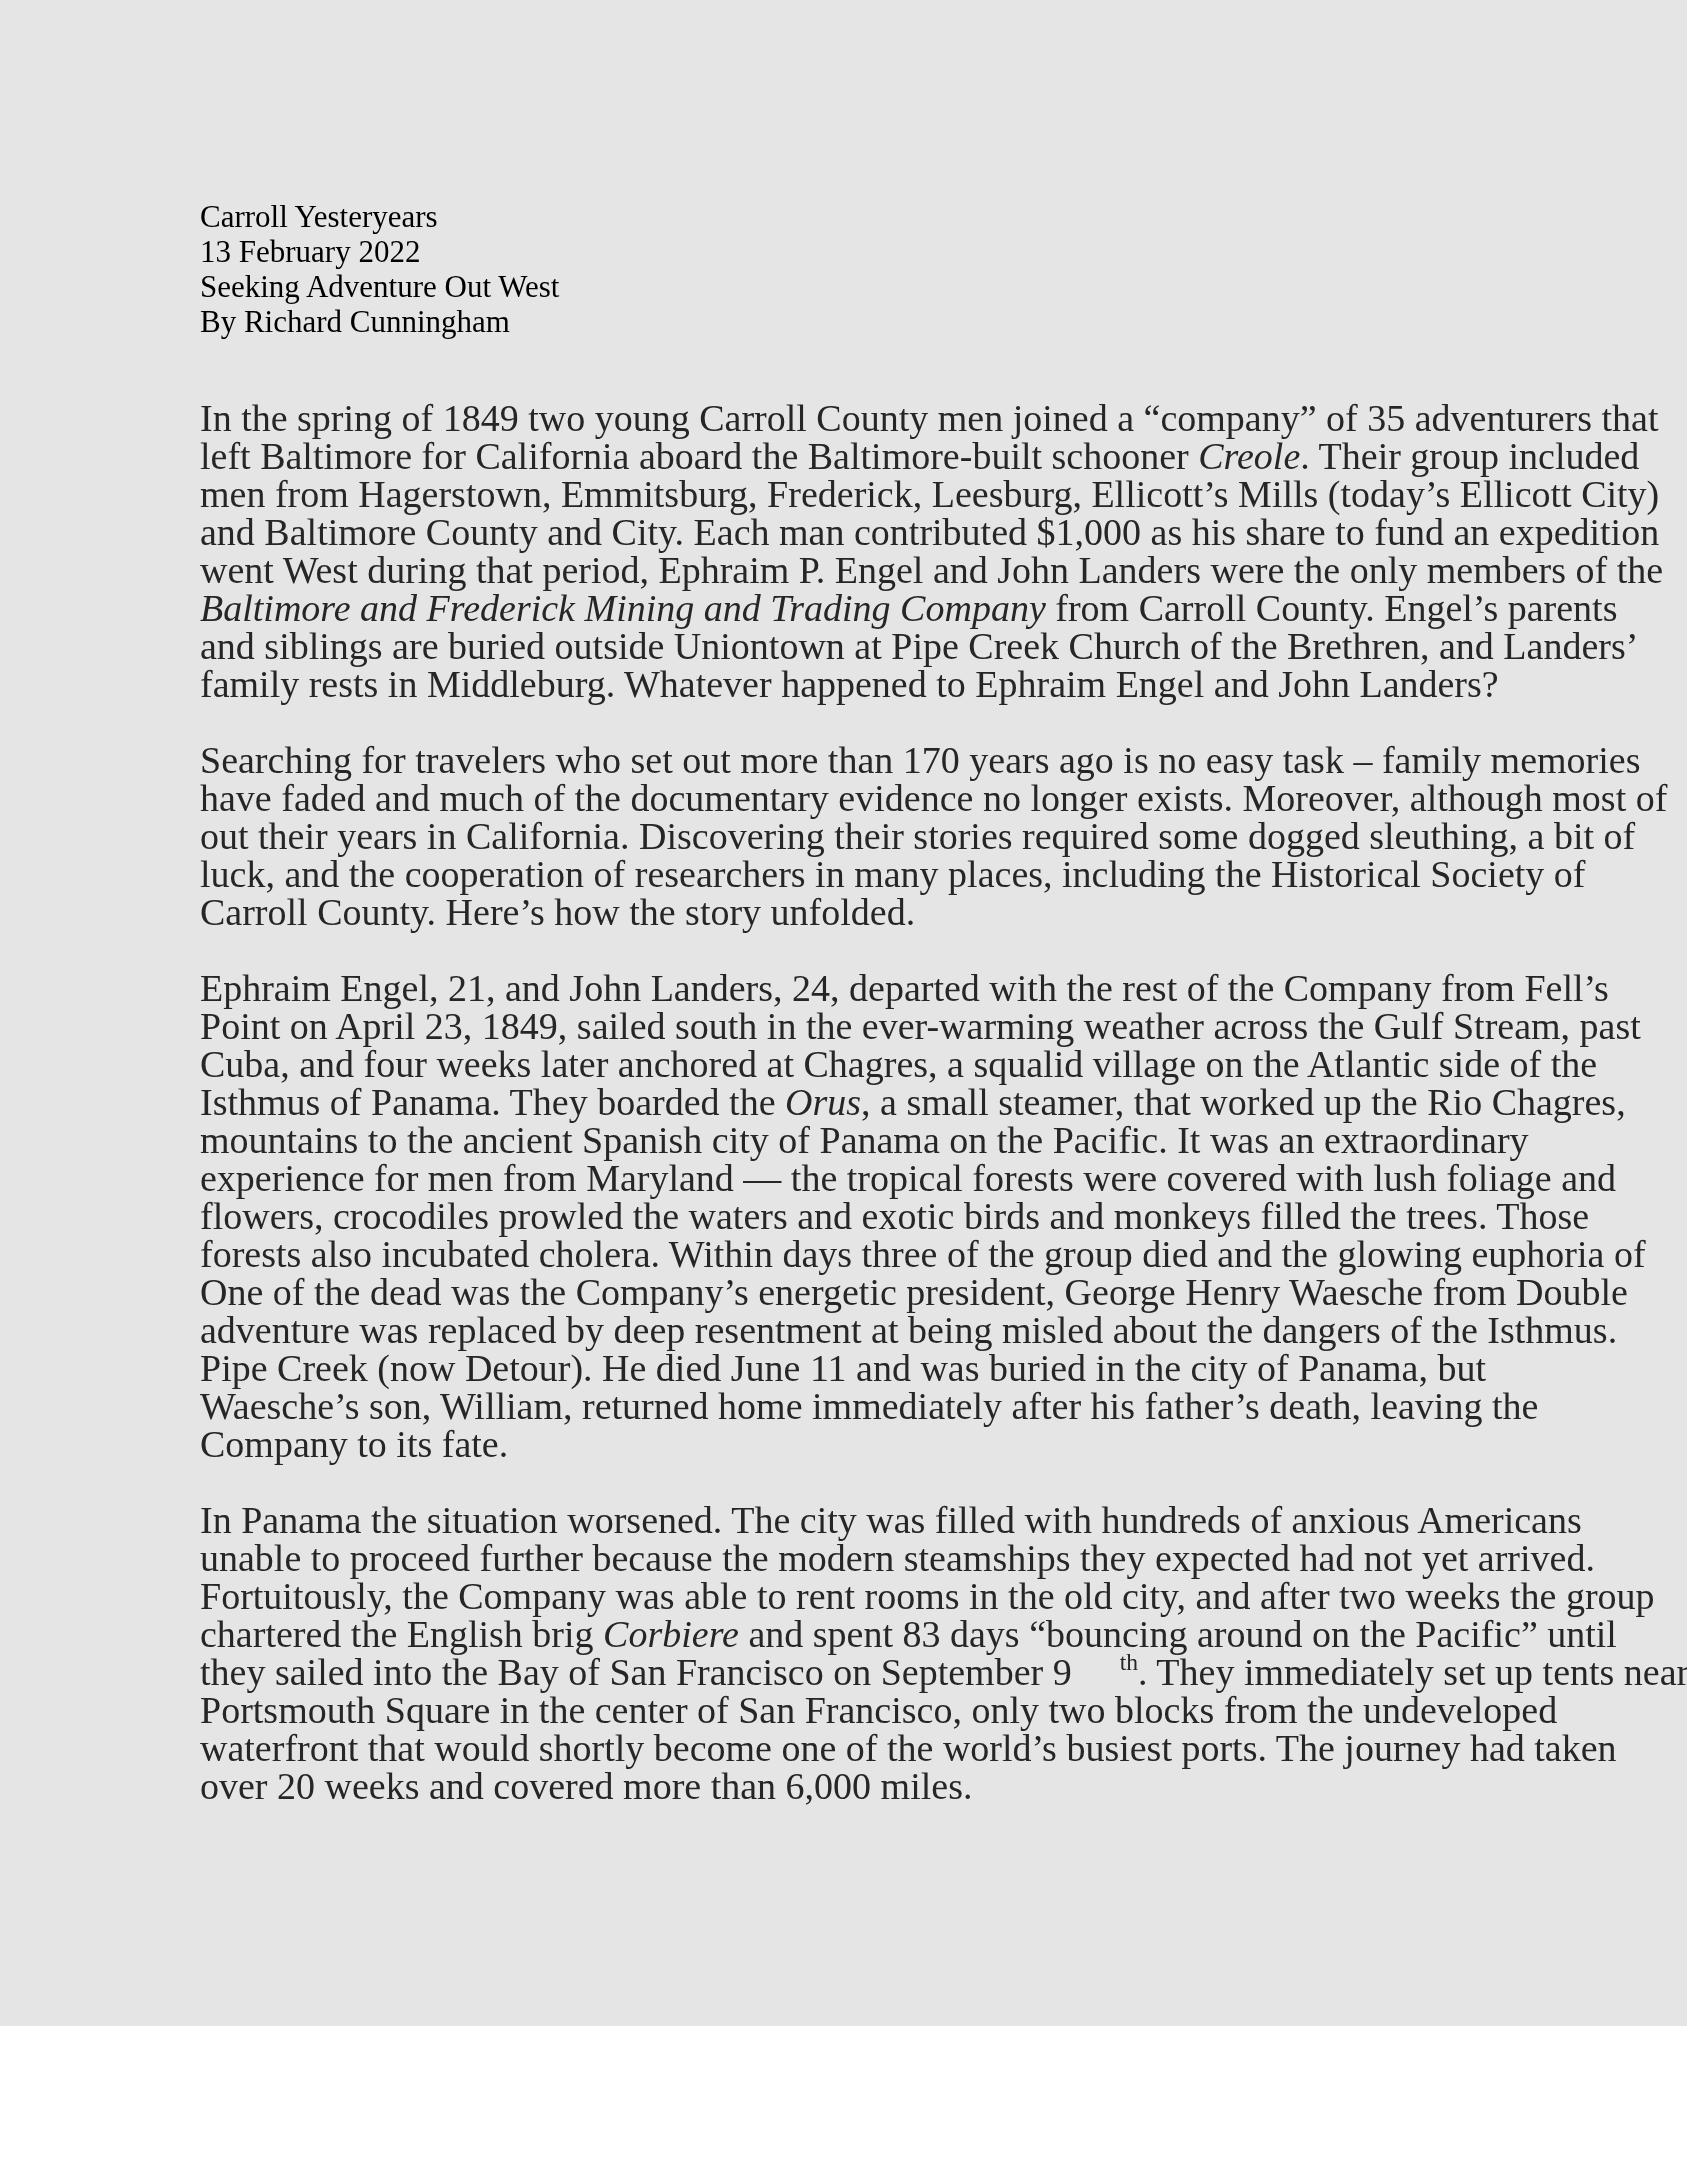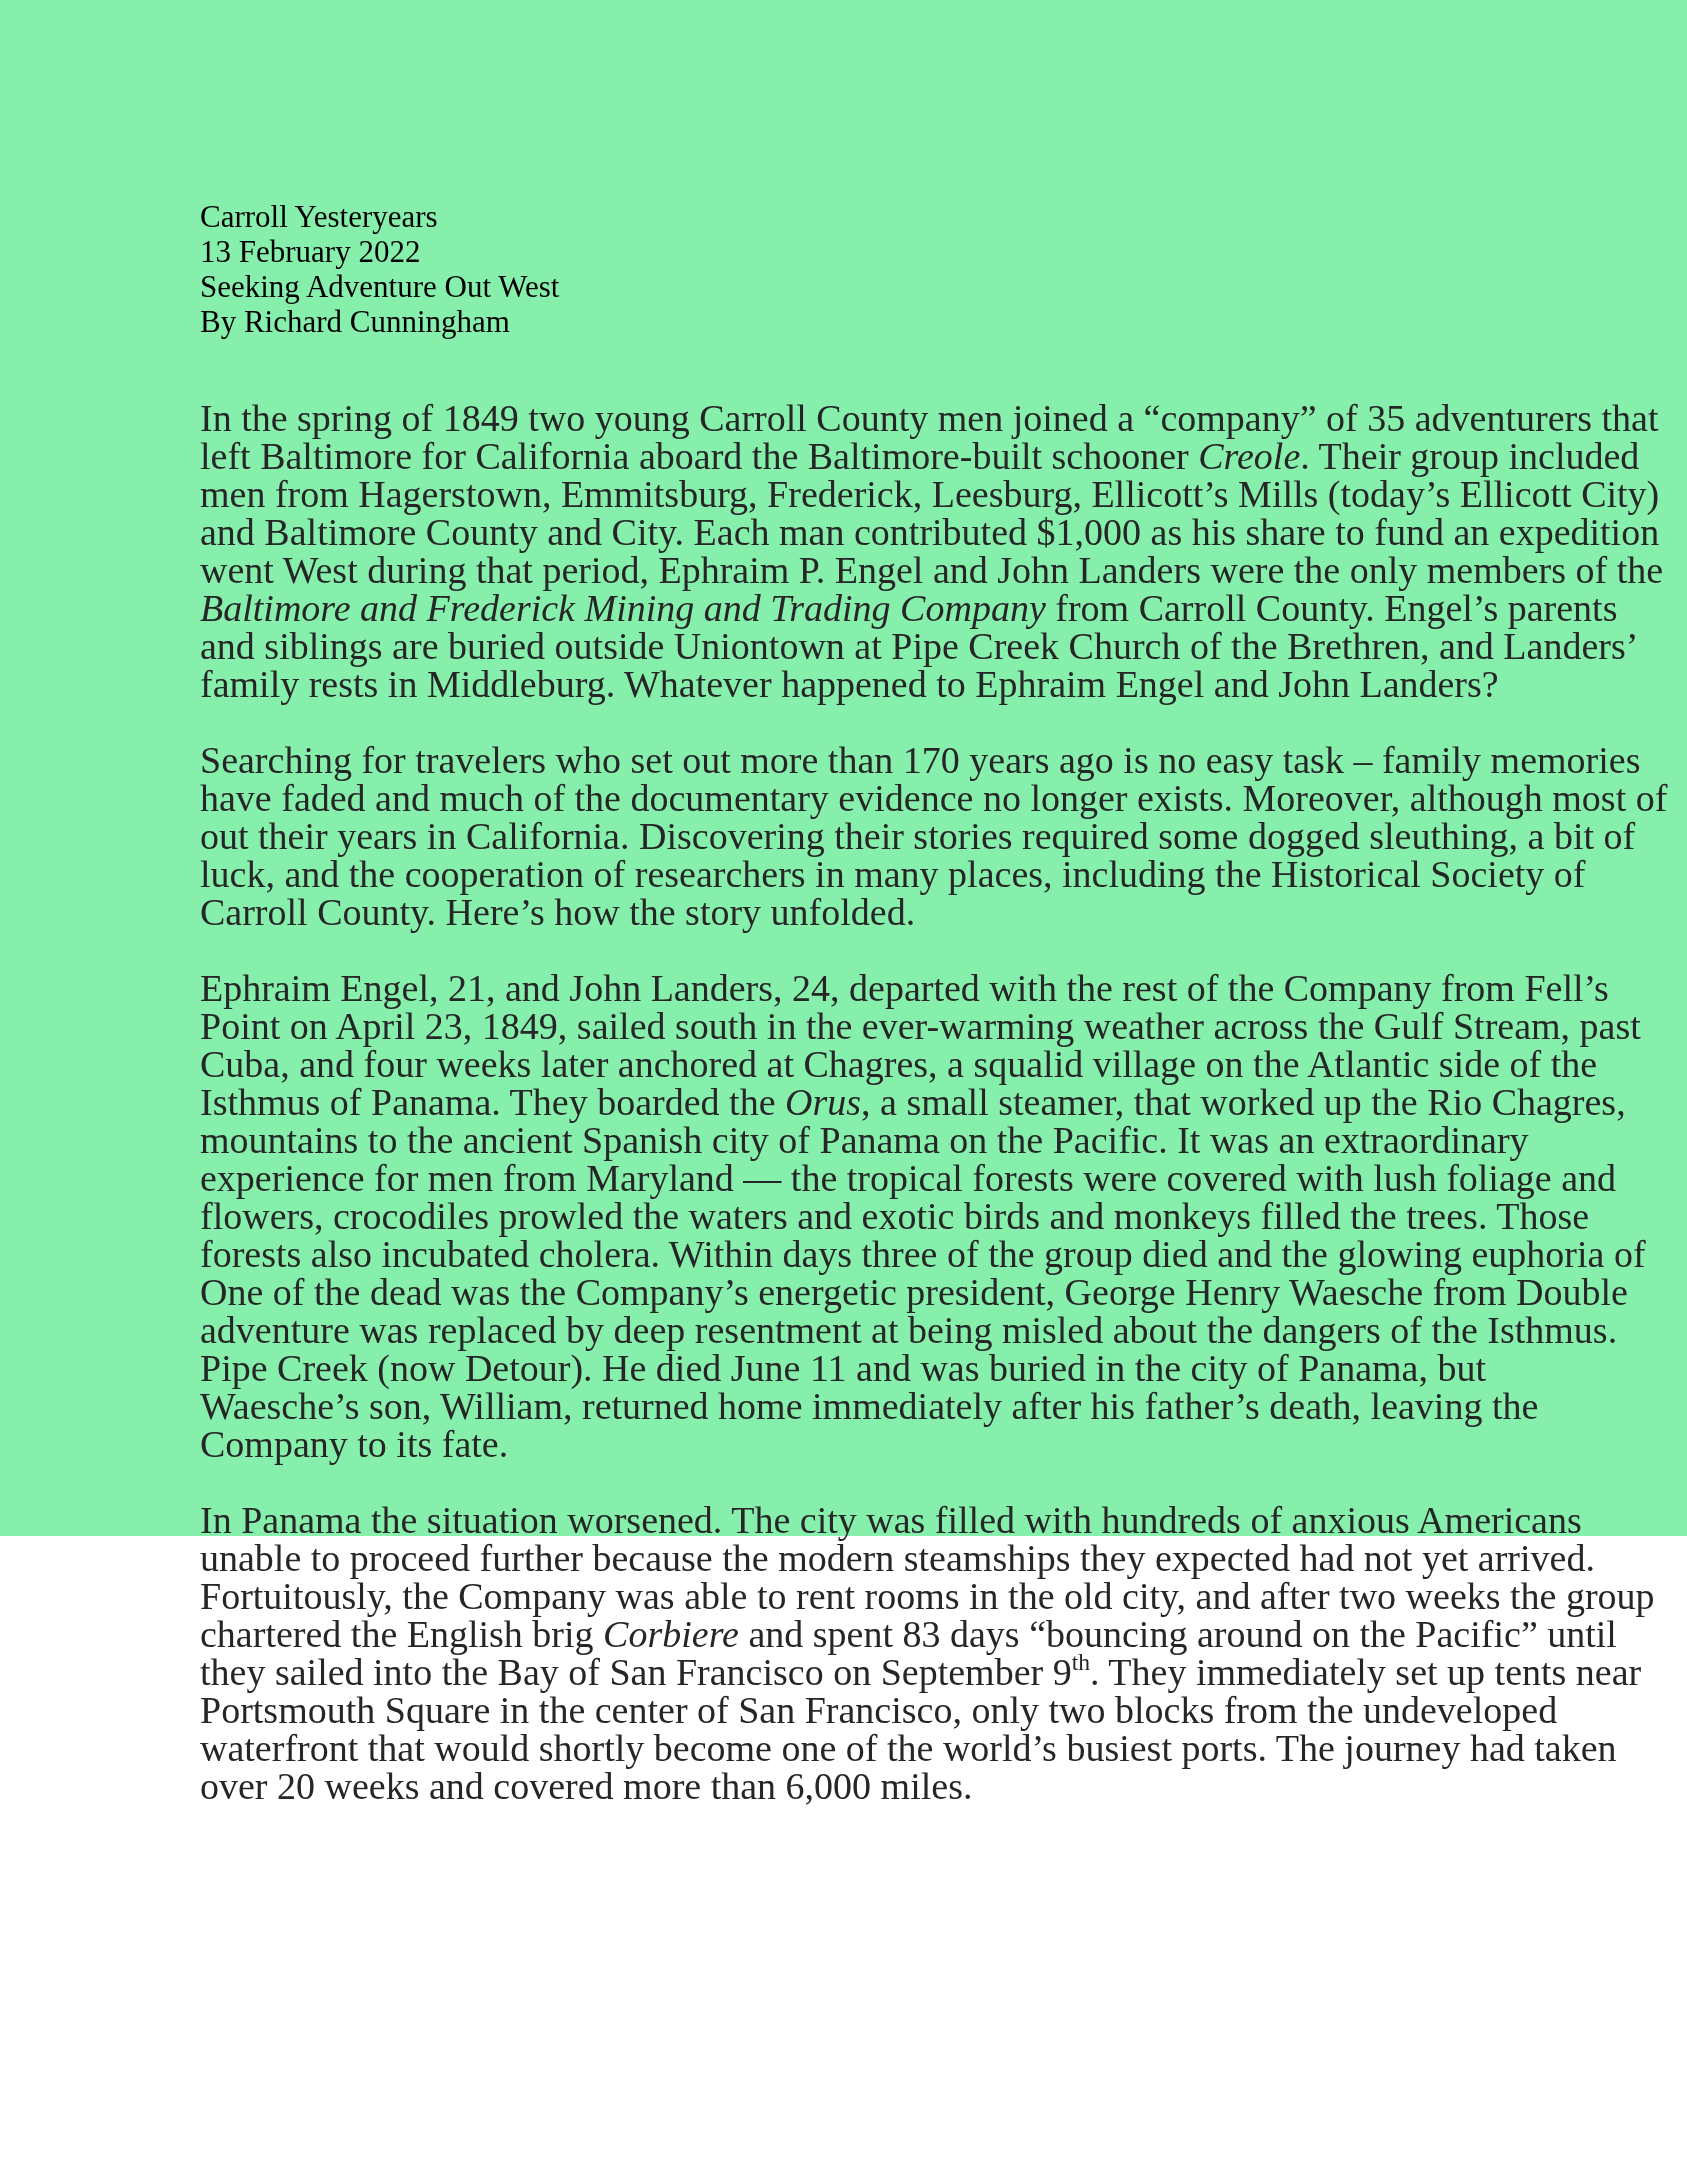"Carroll Yesteryears" .page { background: #86efac -> #e5e5e5; height: 1536px -> 2026px }
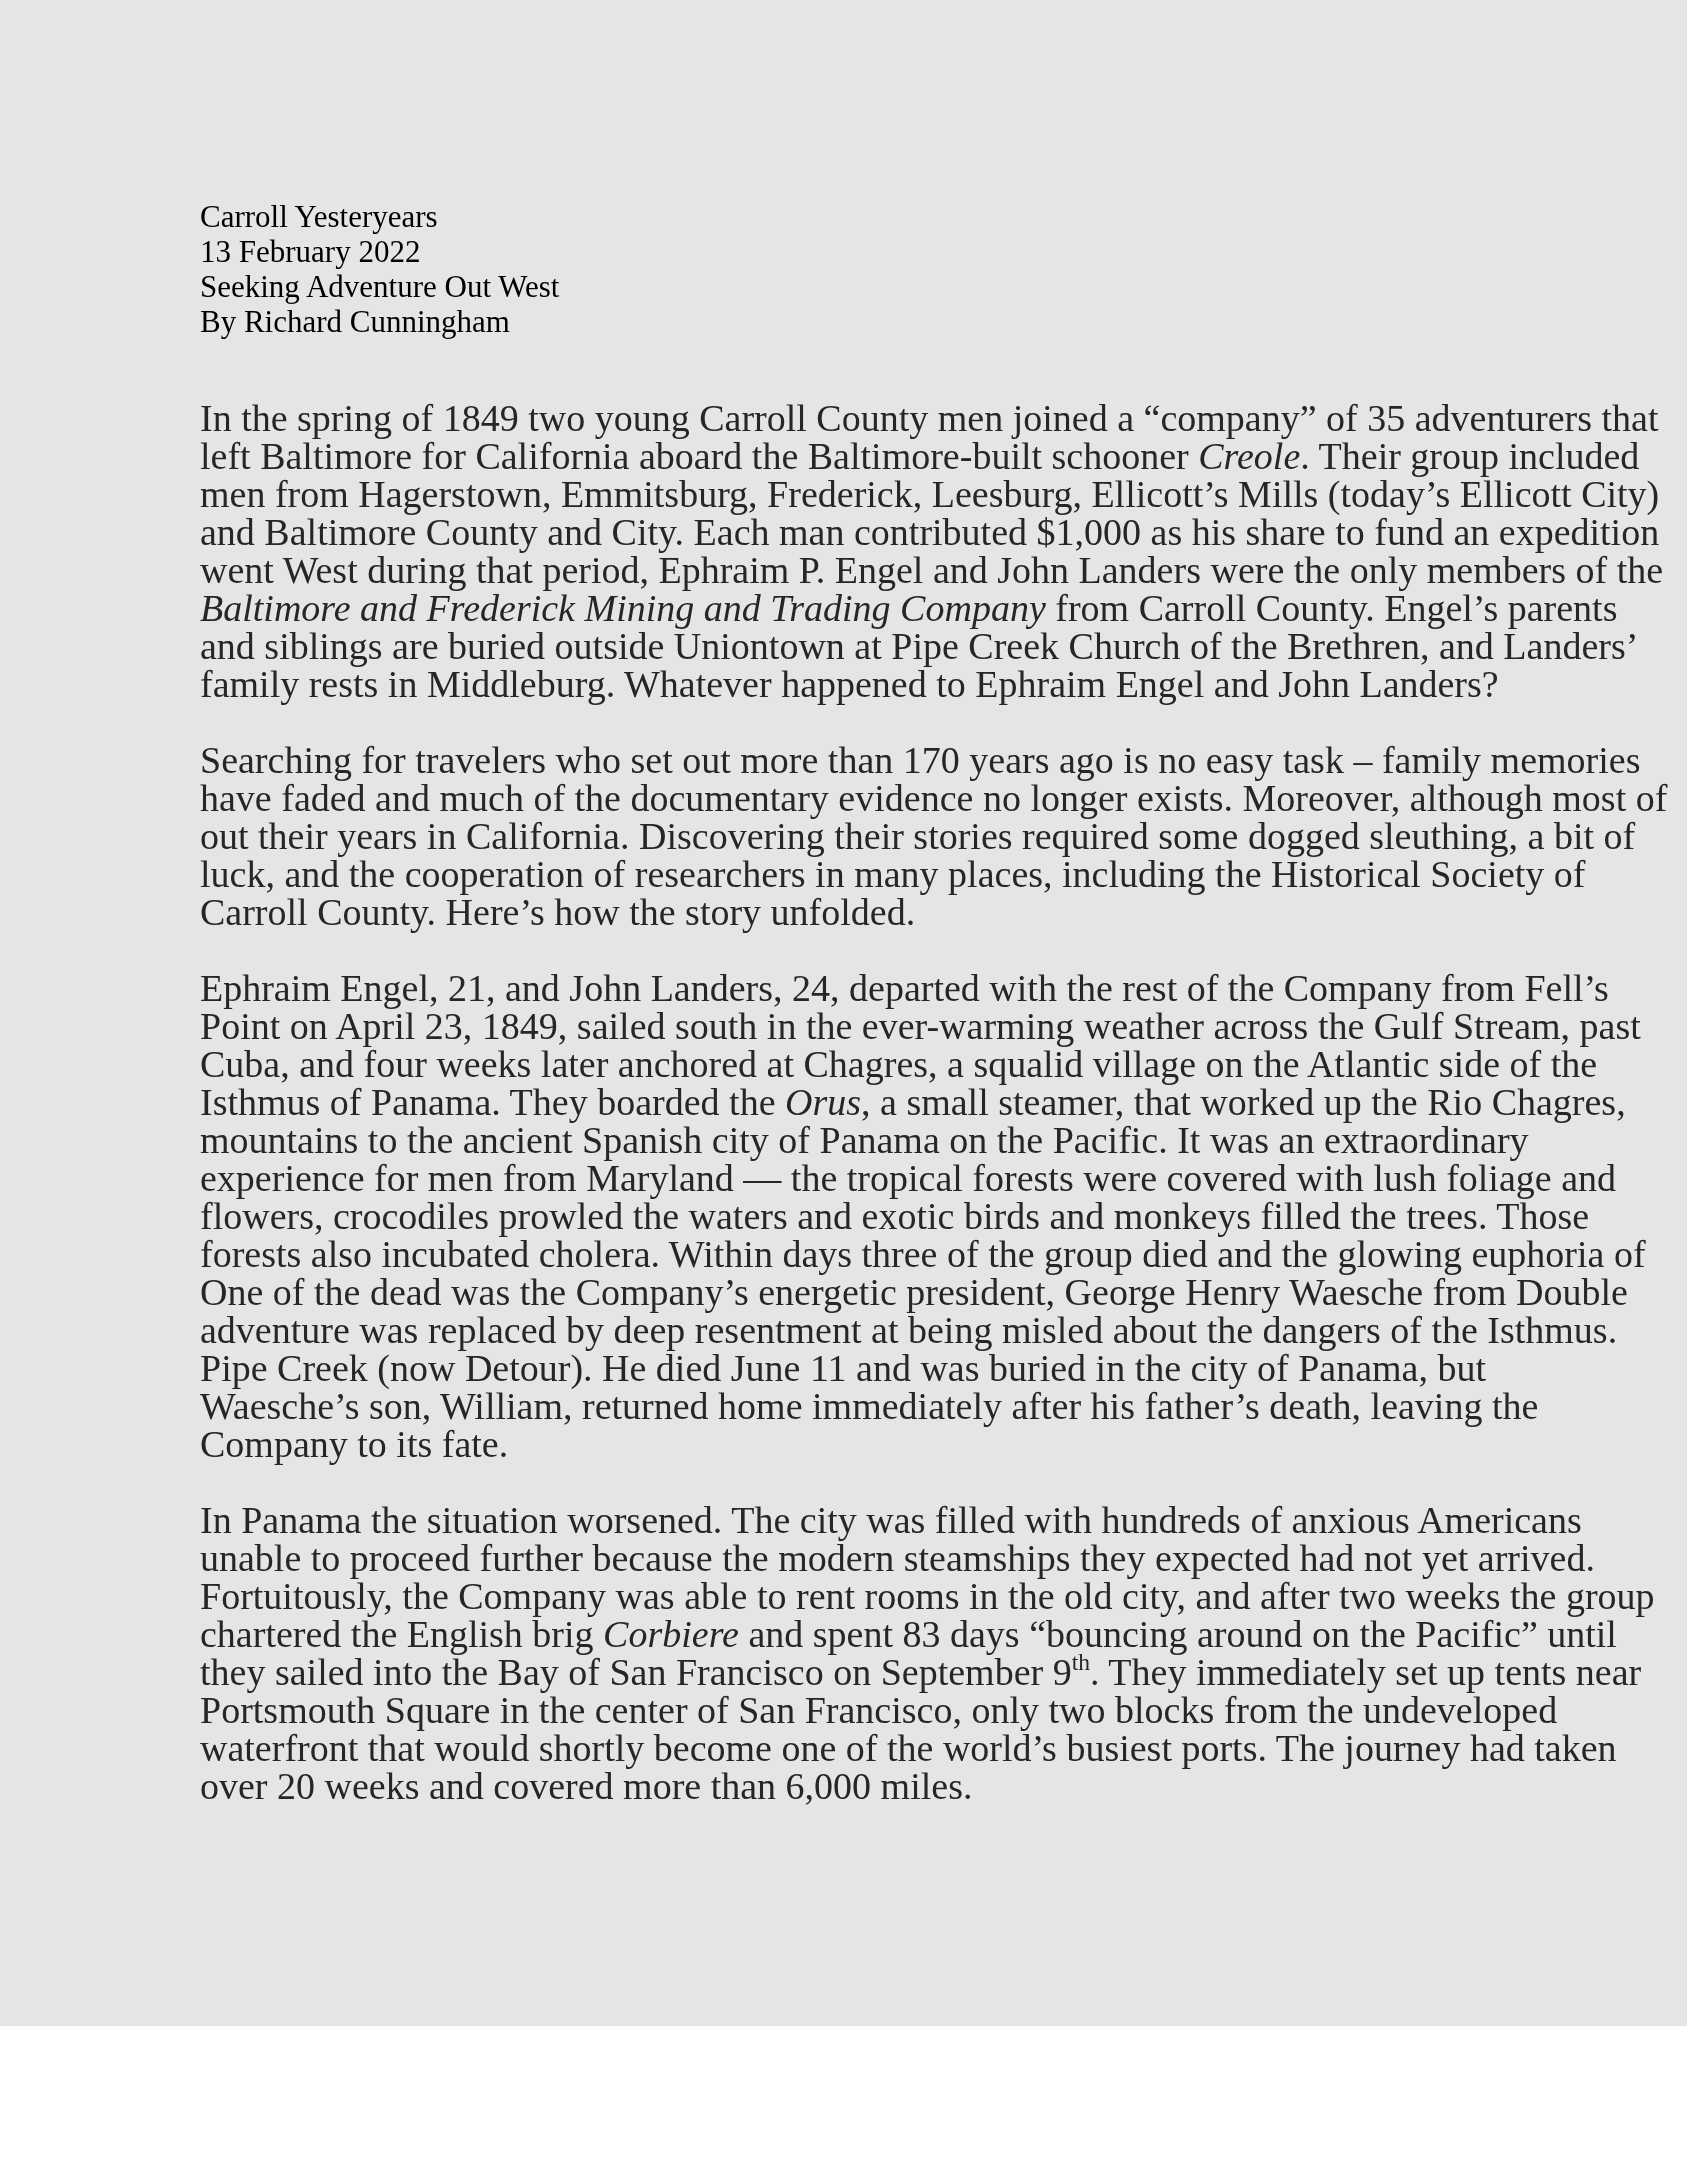"th" .seg-sup { margin-left: none -> 48px }
